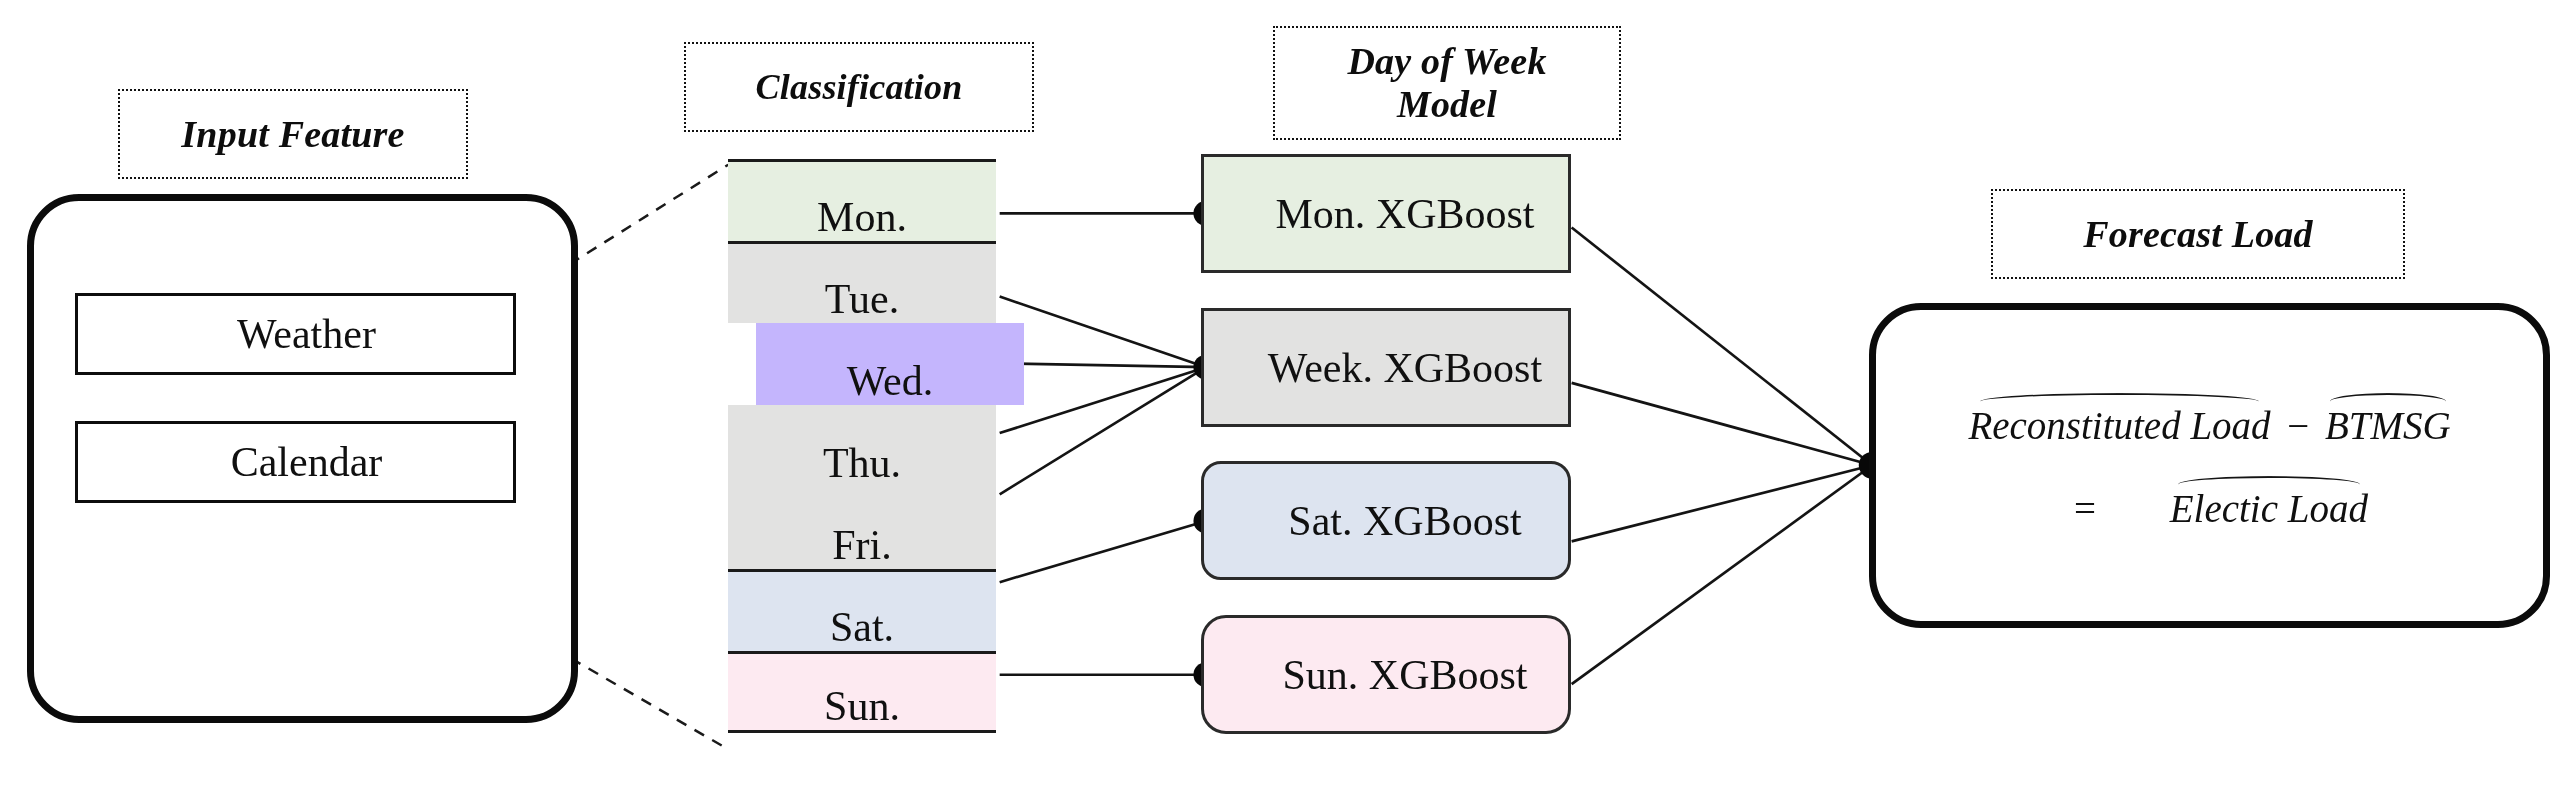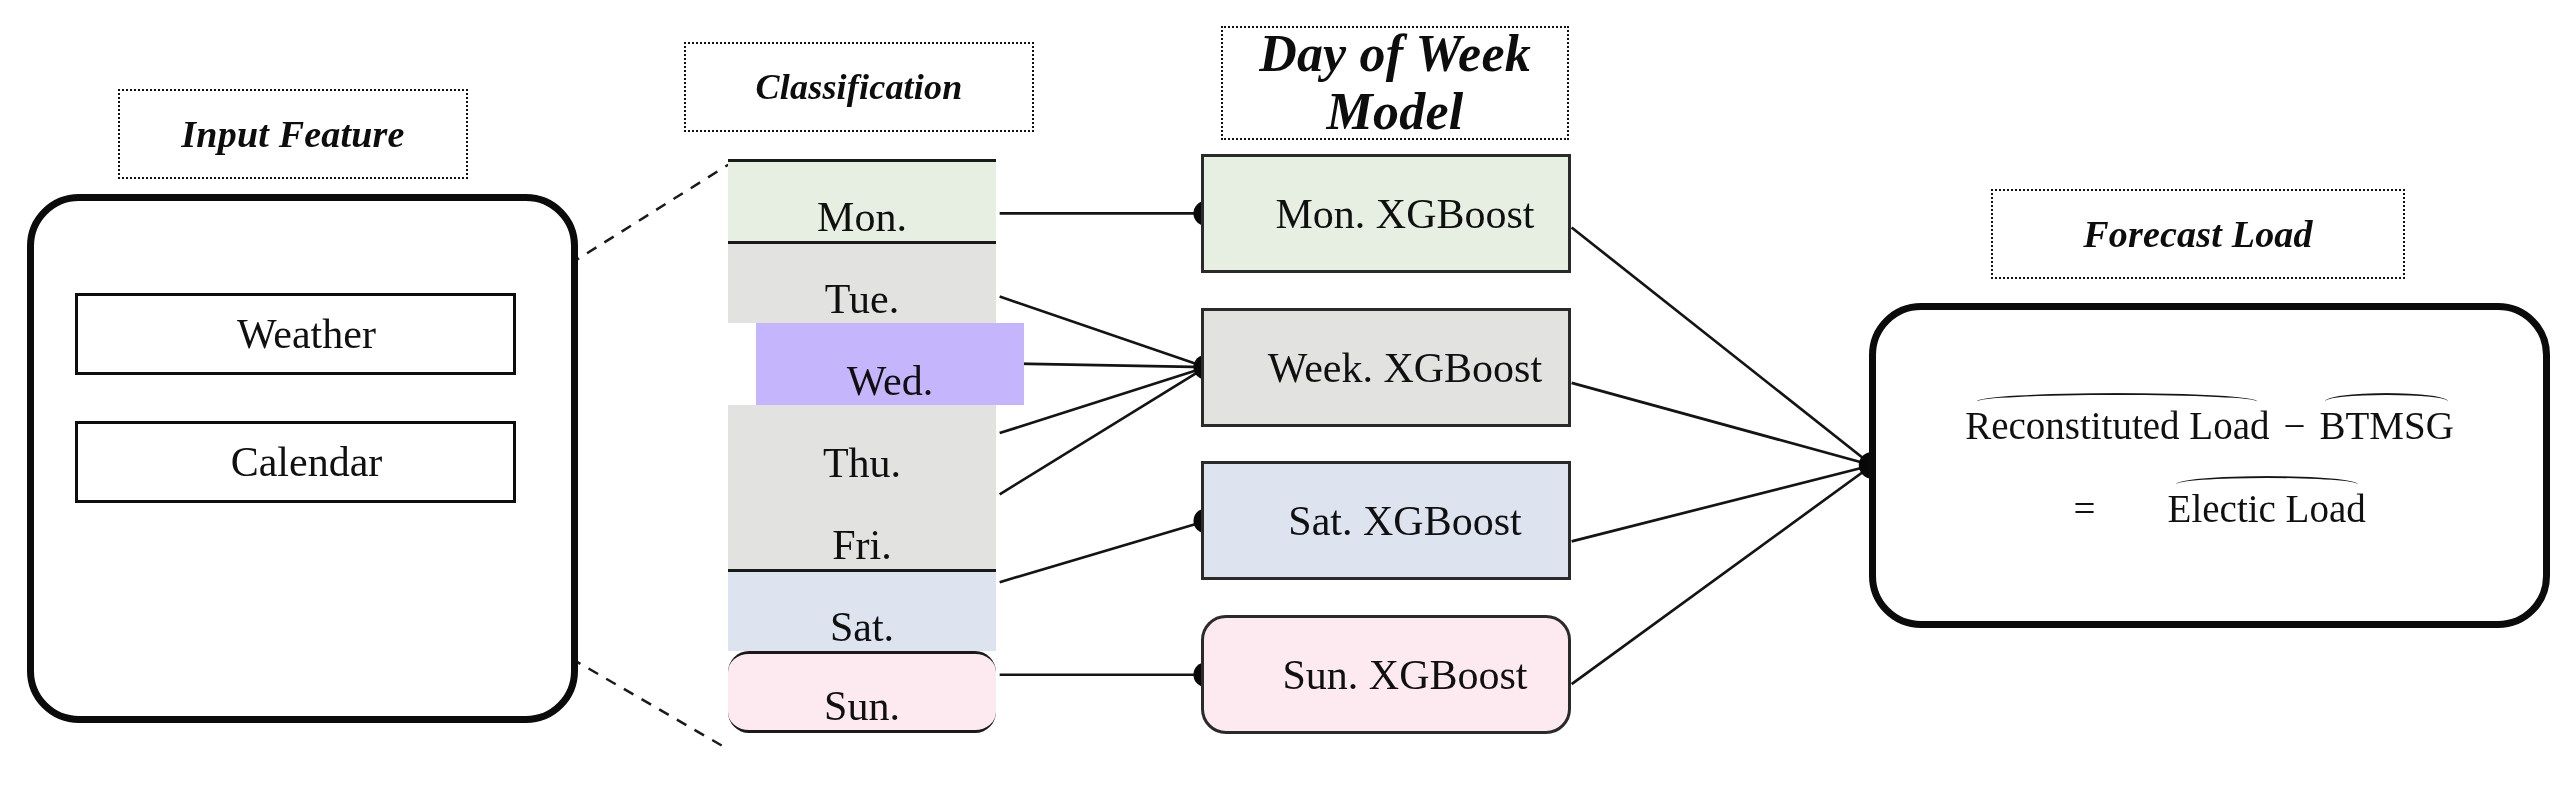"Day of Week" #caption-dow-model { font-size: 52px -> 38px; left: 1221px -> 1273px }
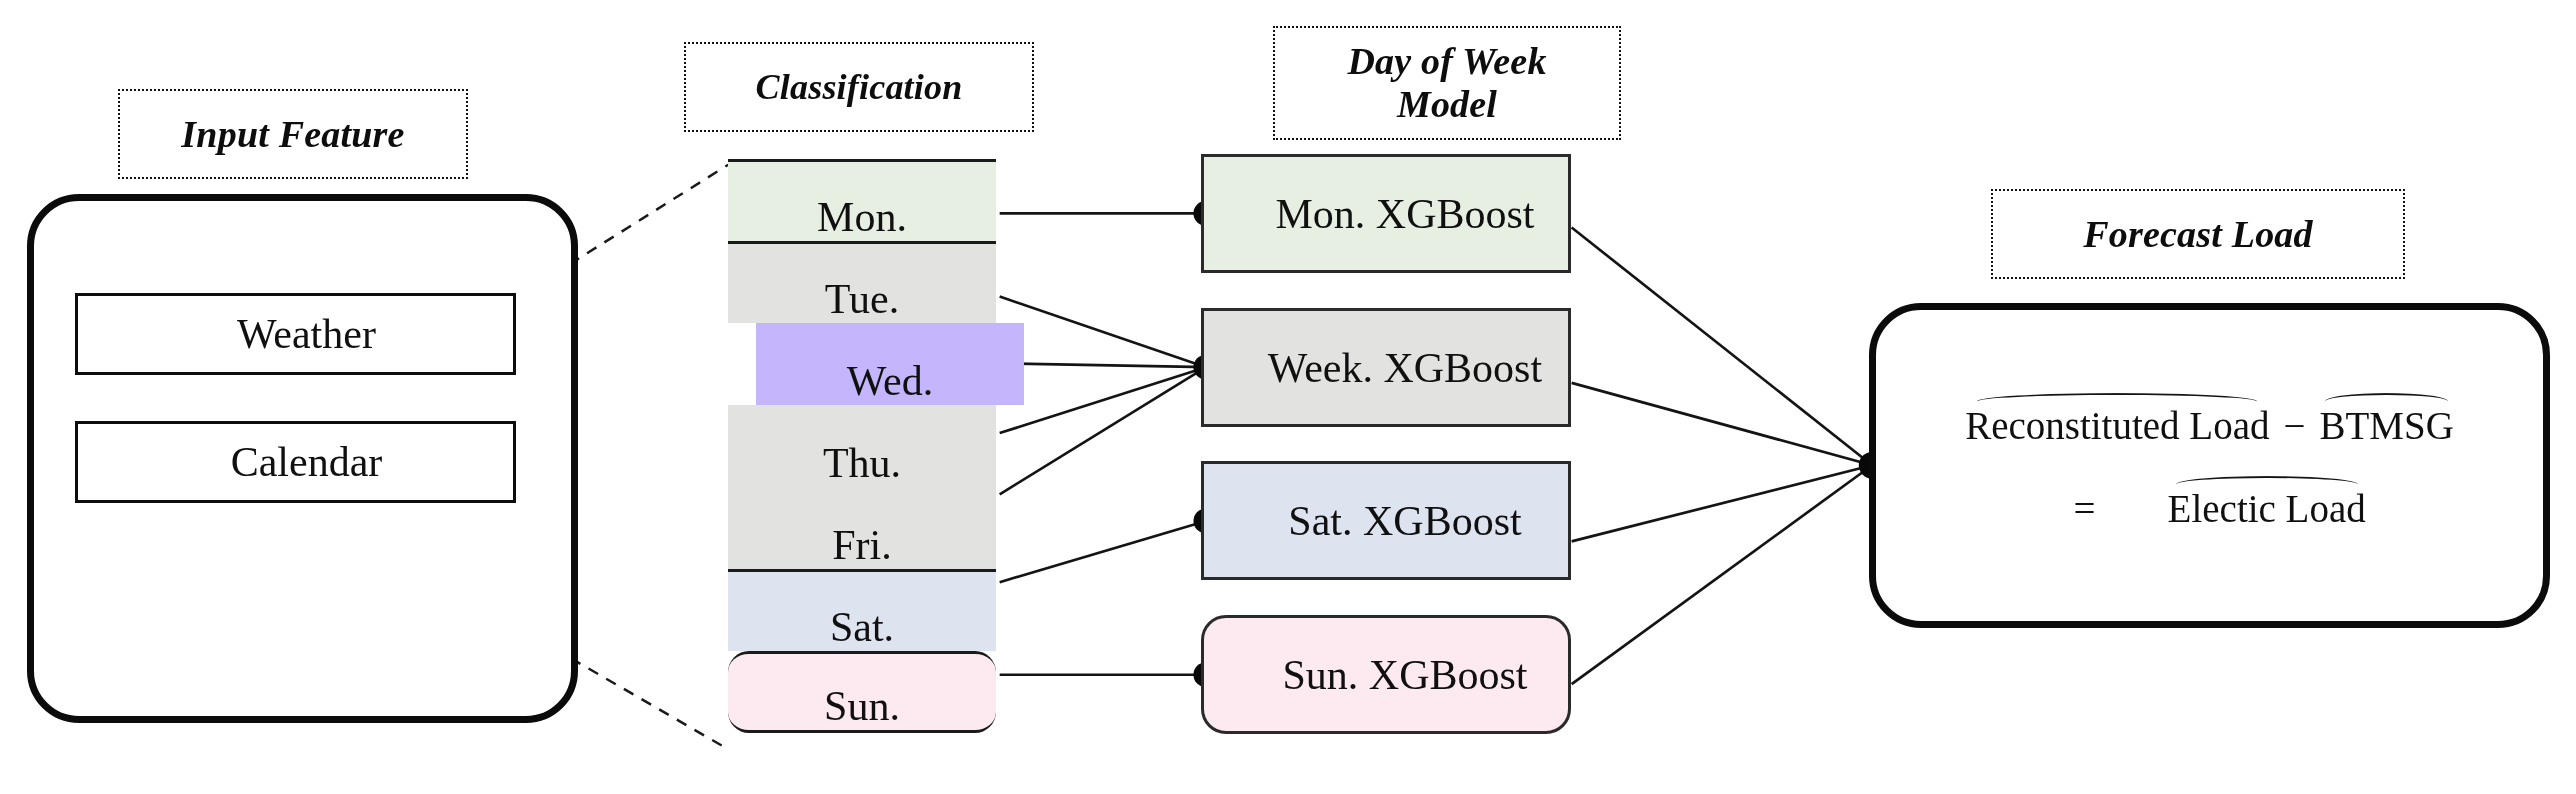"Reconstituted Load" #forecast-formula { font-style: none -> italic }
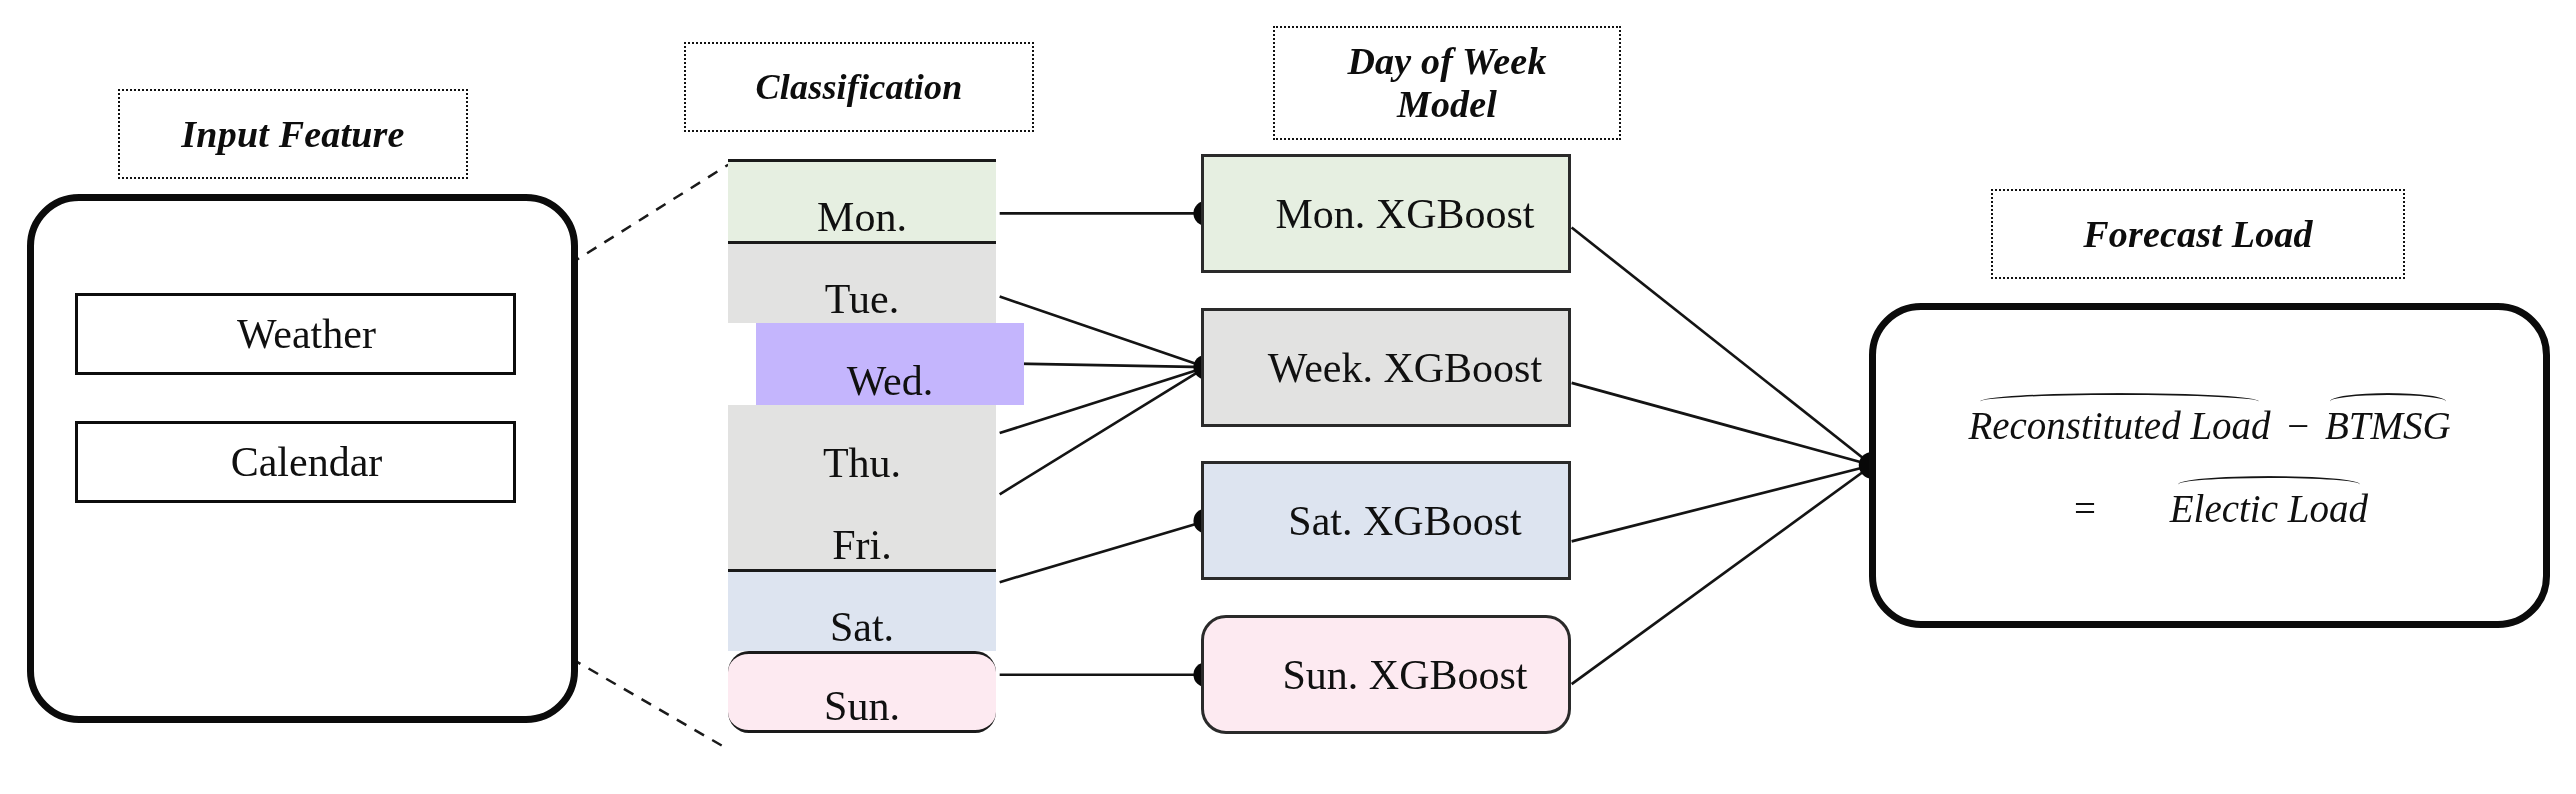"Sat. XGBoost" div.model-box { border-radius: none -> 20px }
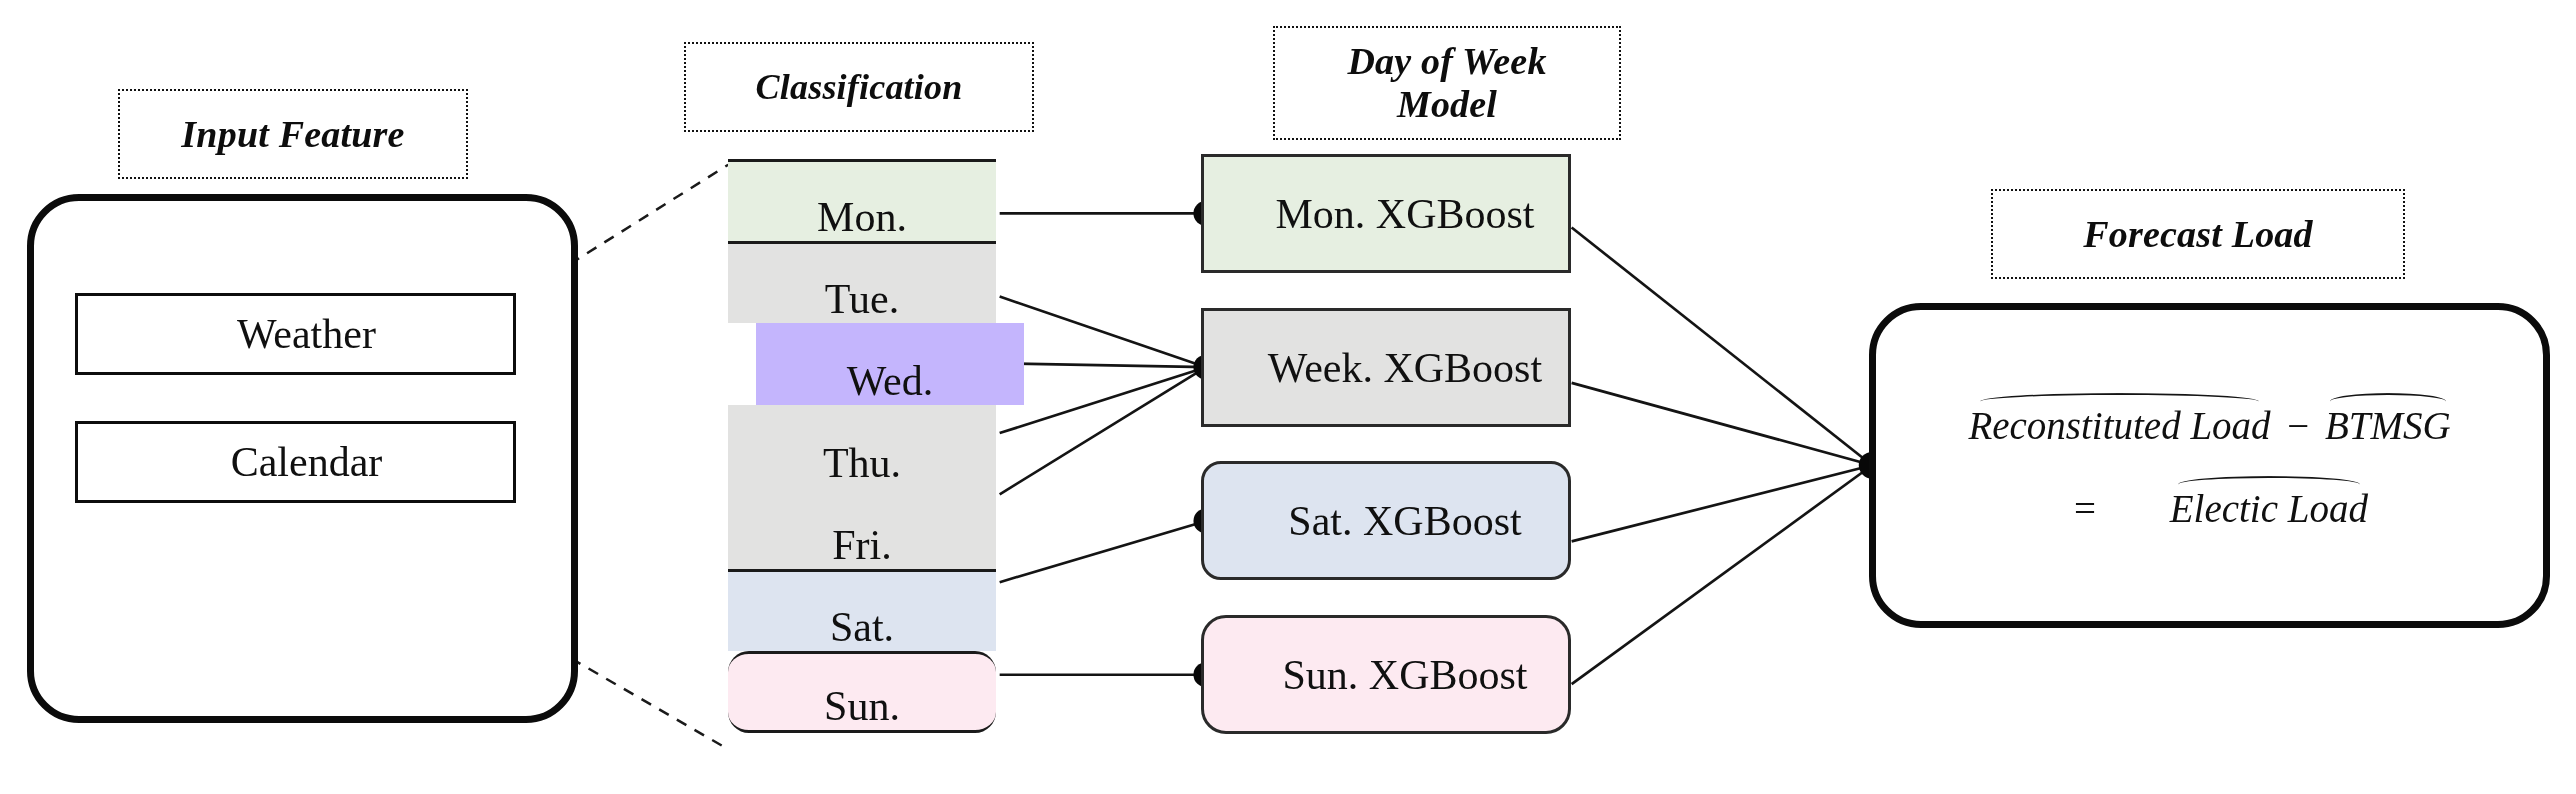"Sun." .day-row.last-row { border-radius: 21px -> none }
